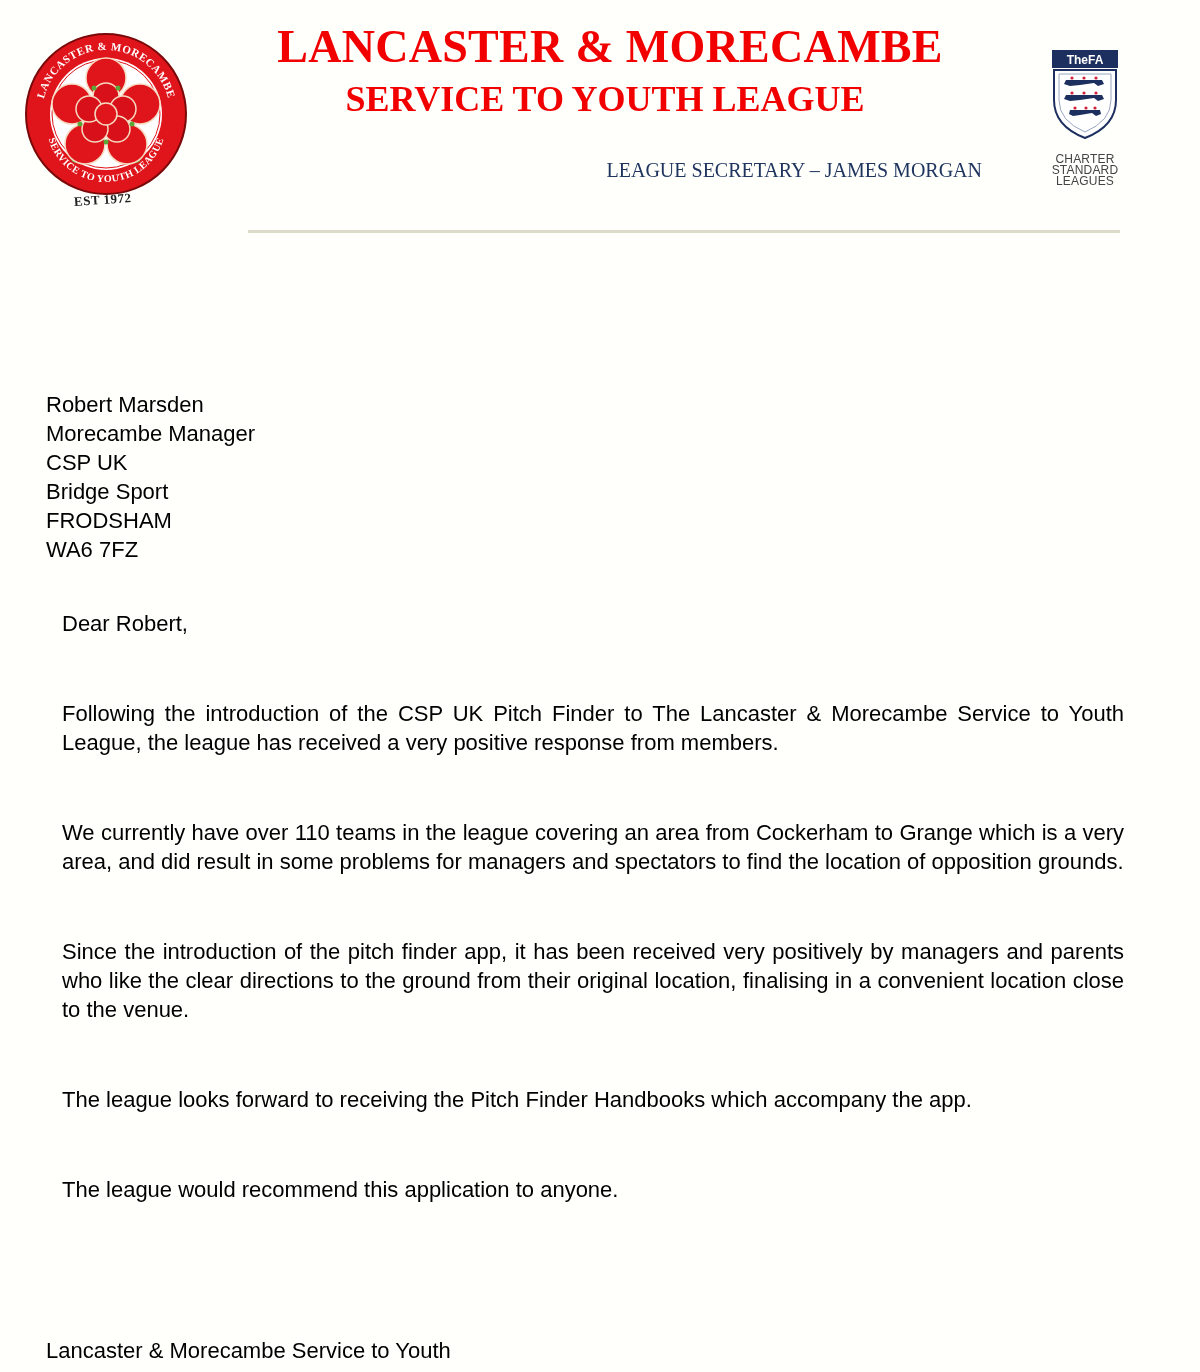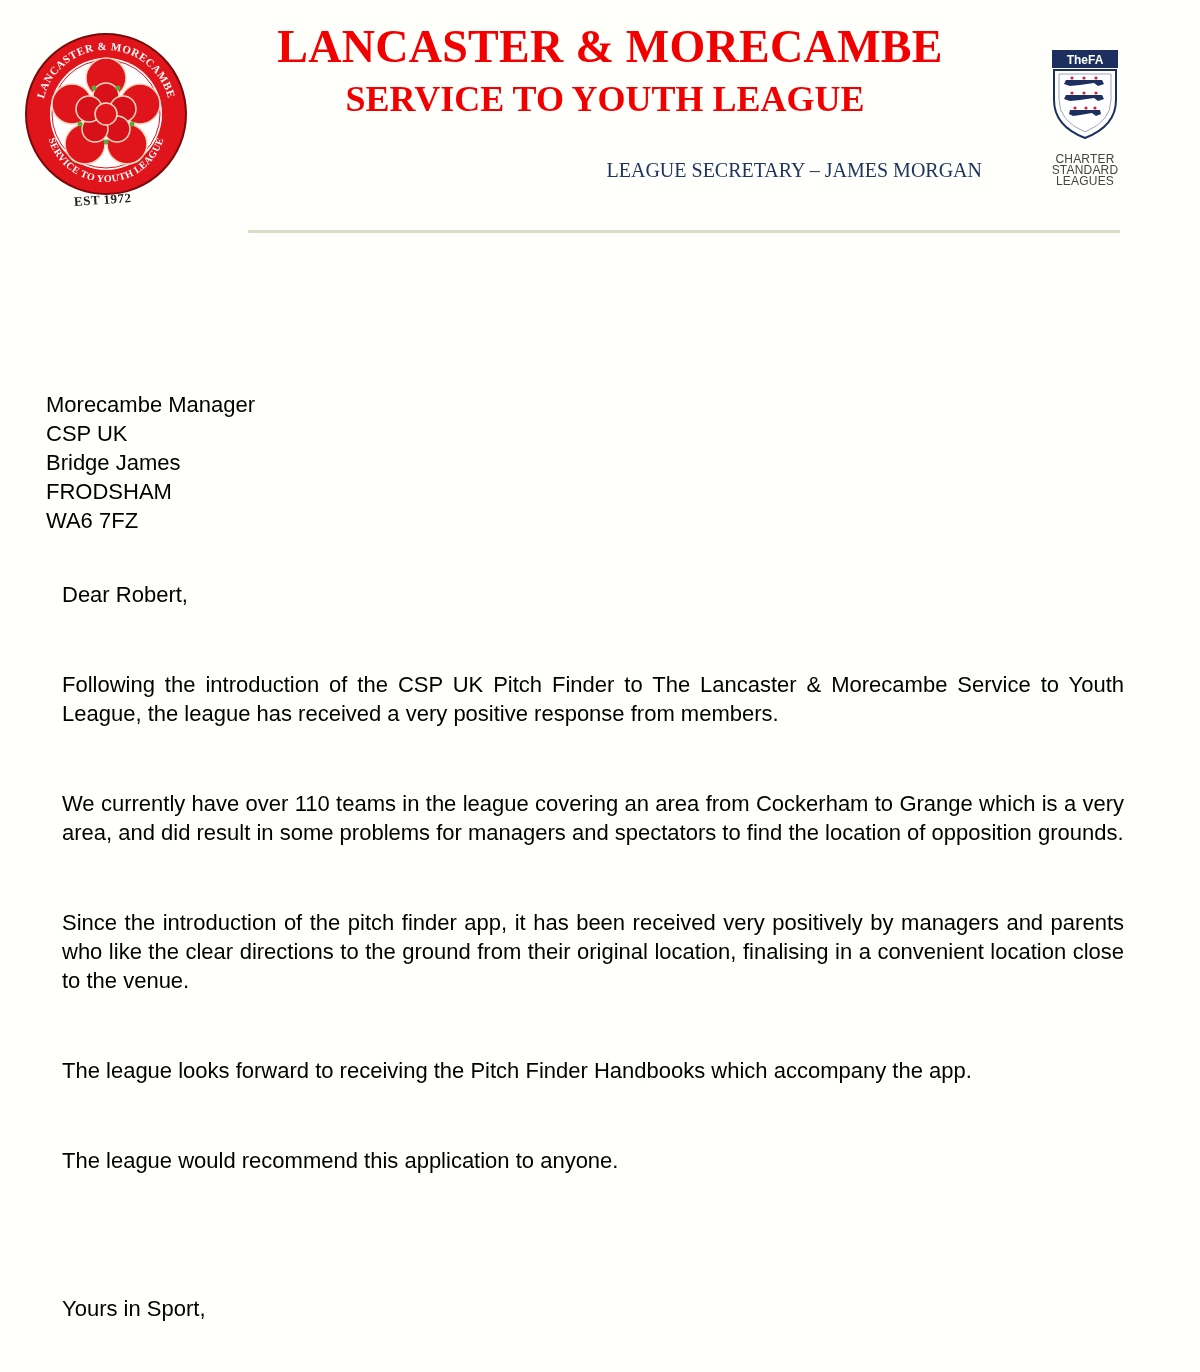"Robert Marsden" div { html: none -> <div>Robert Marsden</div> }
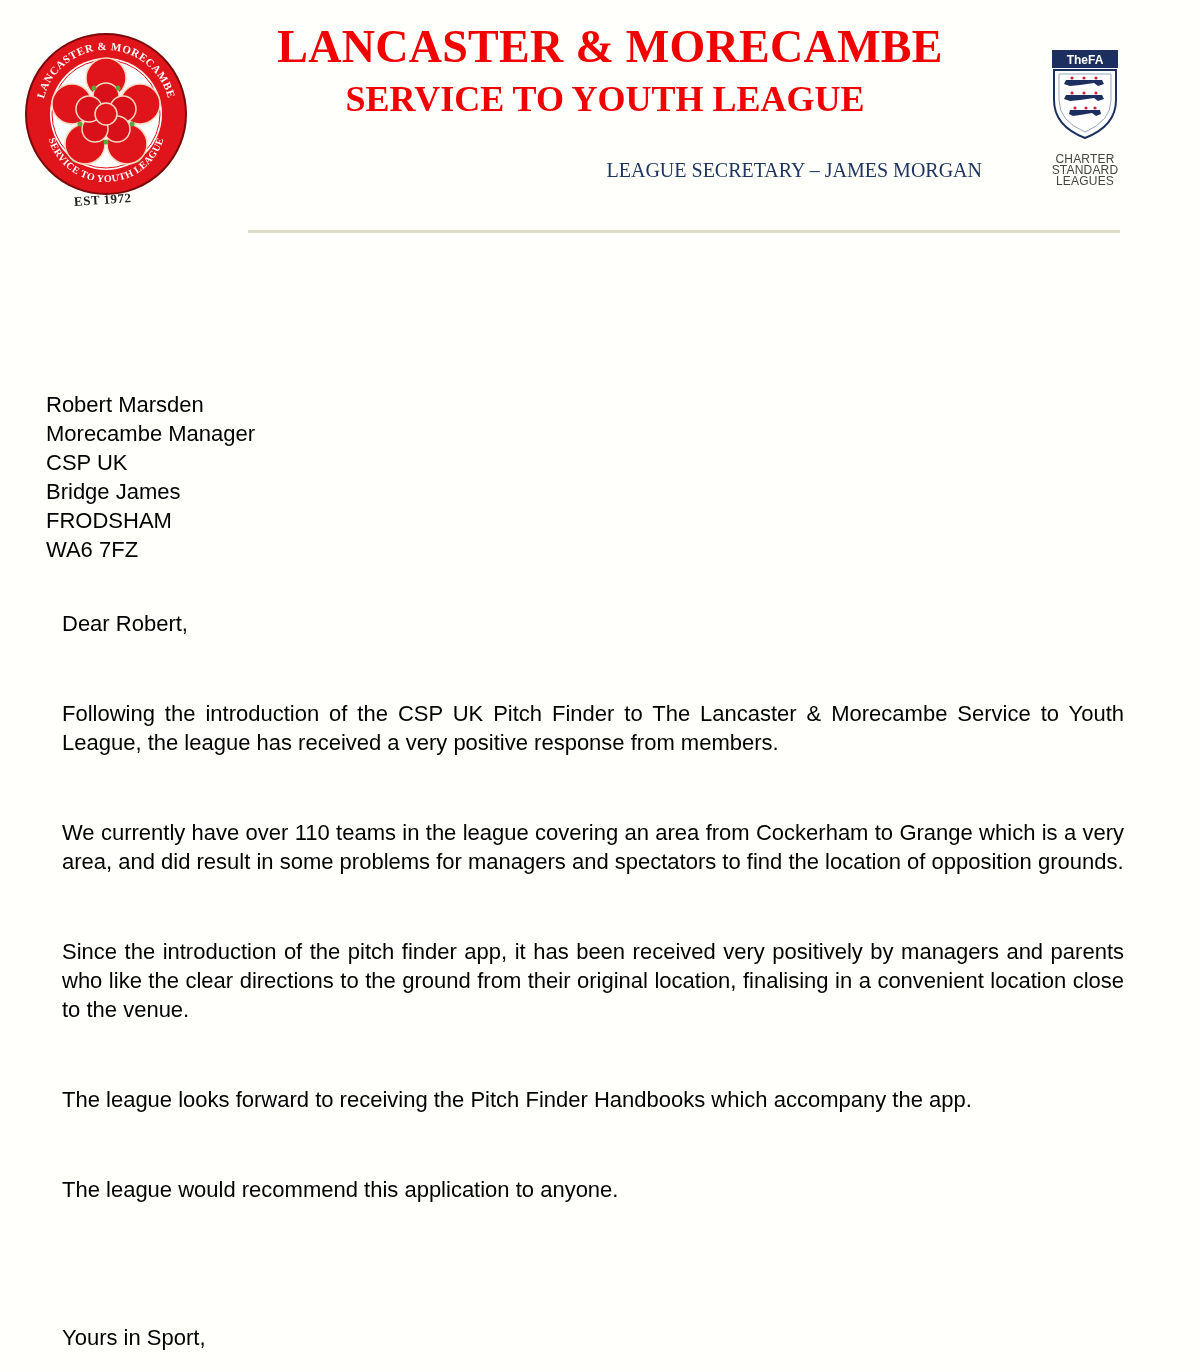"Bridge James" div { text: James -> Sport }
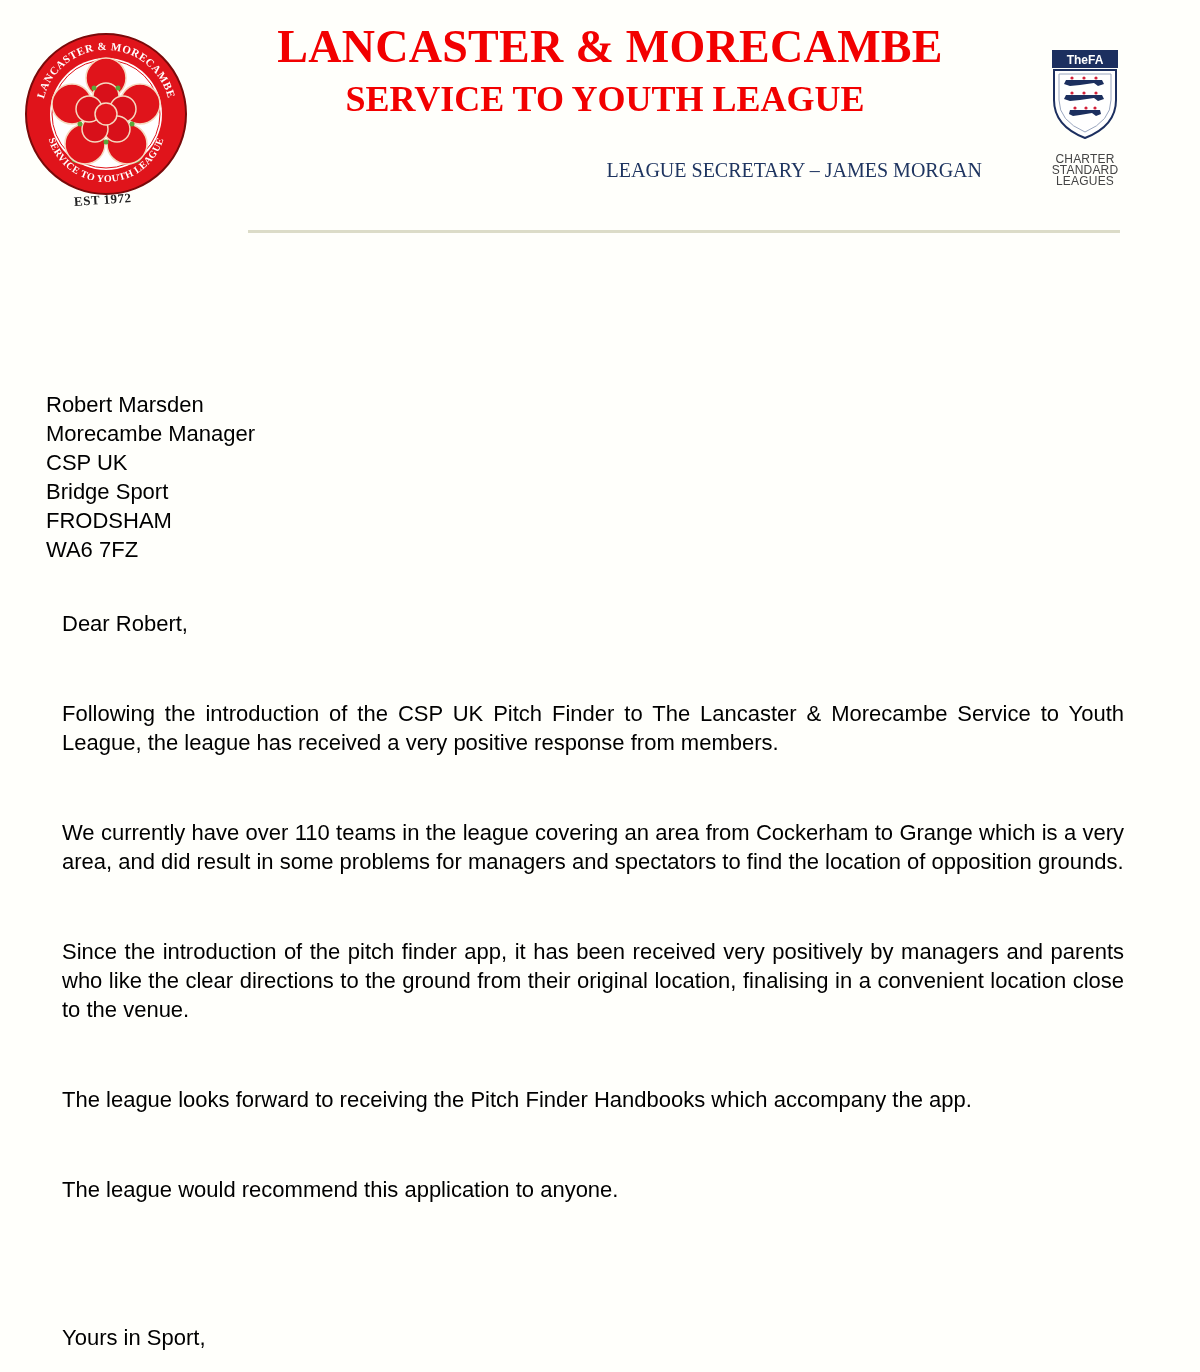"Yours in Sport," p { html: <p>Yours in Sport,</p> -> none }
